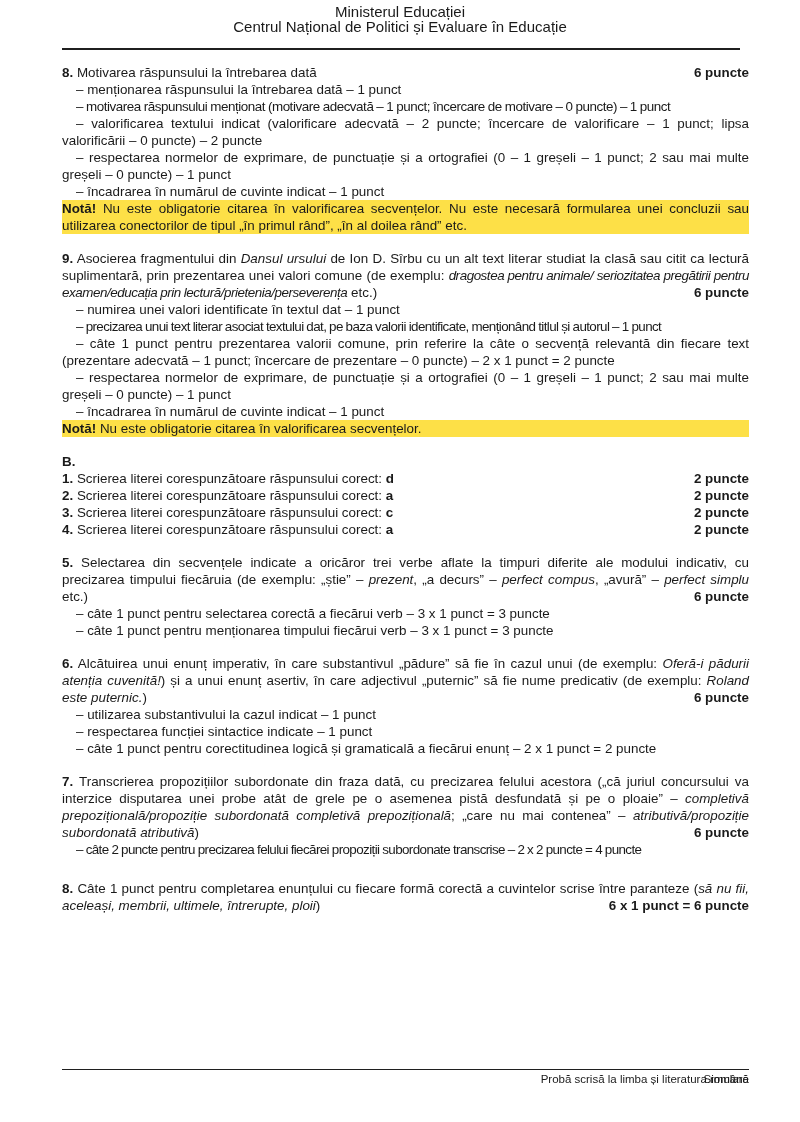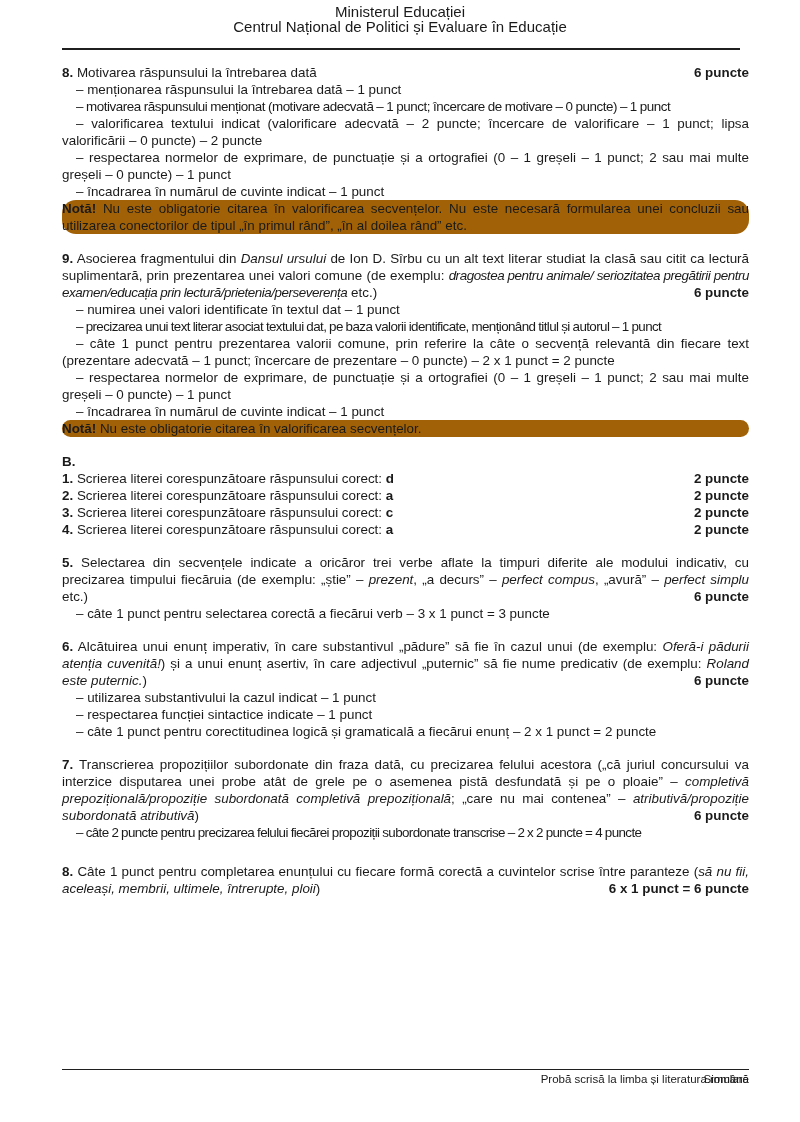"Notă! Nu este obligatorie citarea" .note { background: #a16207 -> #fde047; border-radius: 14px -> none }
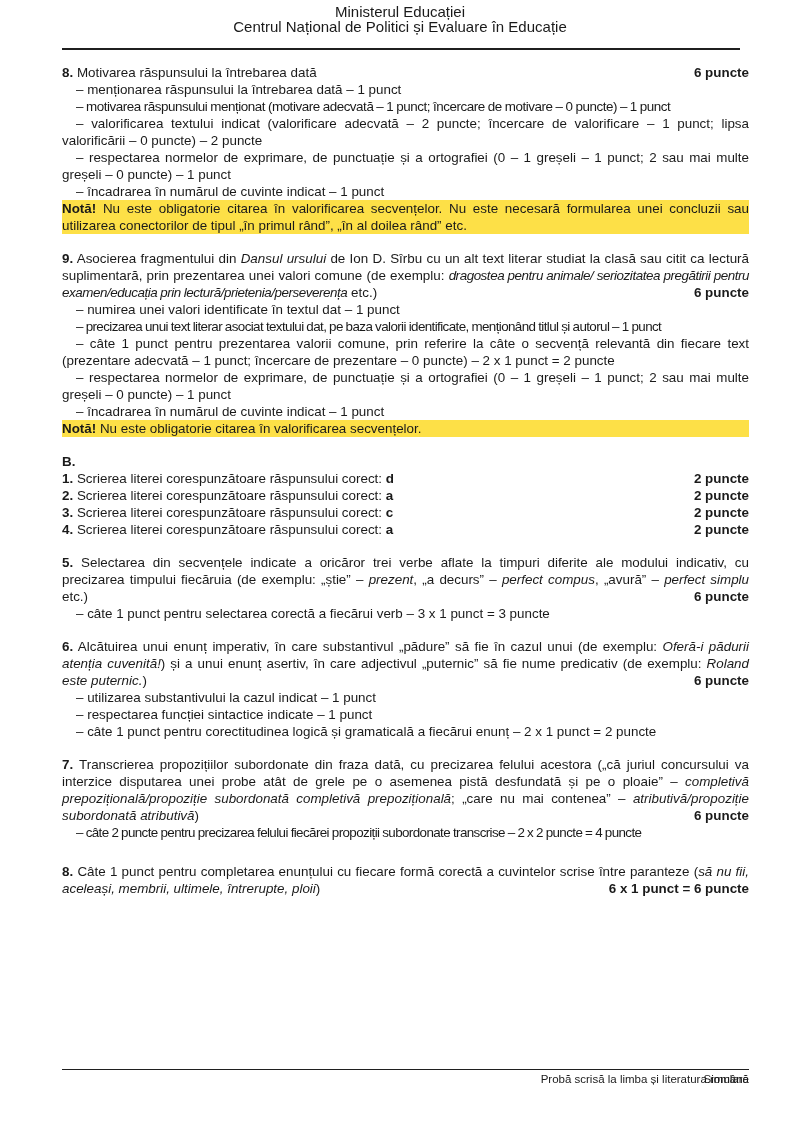"– câte 1 punct pentru menționarea" div.row { html: none -> <div>– câte 1 punct pentru menționarea timpului fiecărui verb – 3 x 1 punct = 3 puncte</div> }
